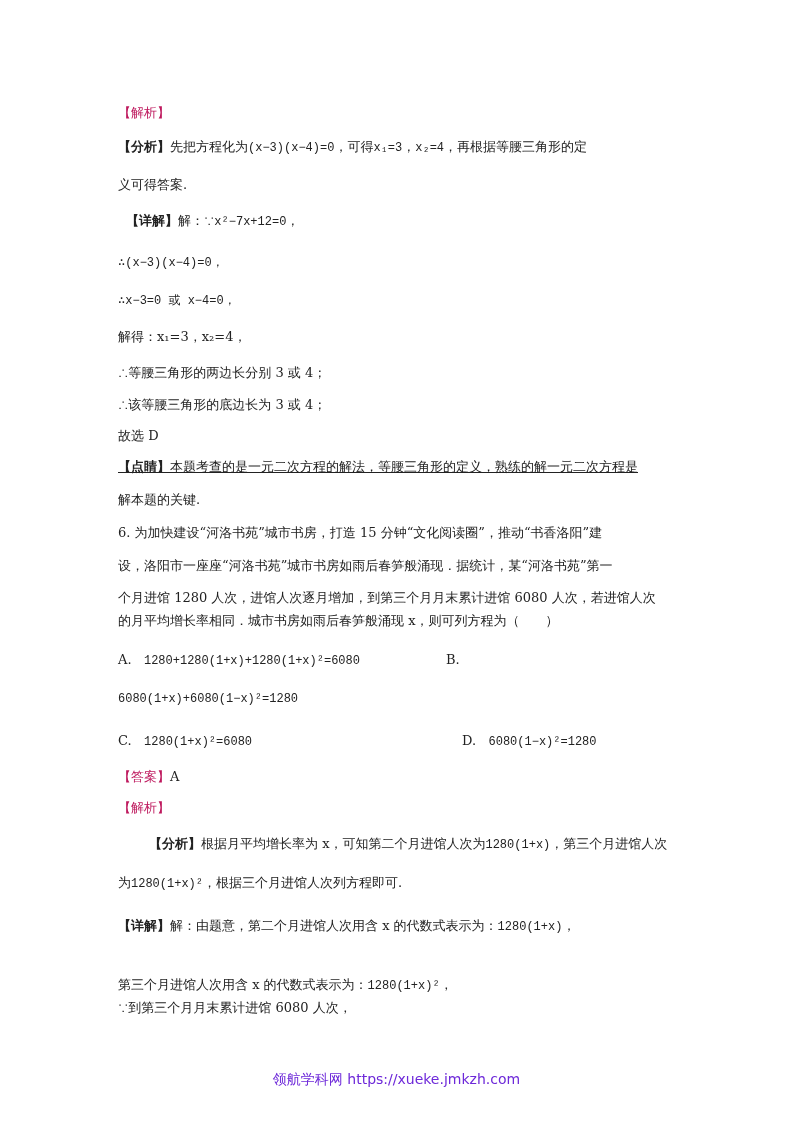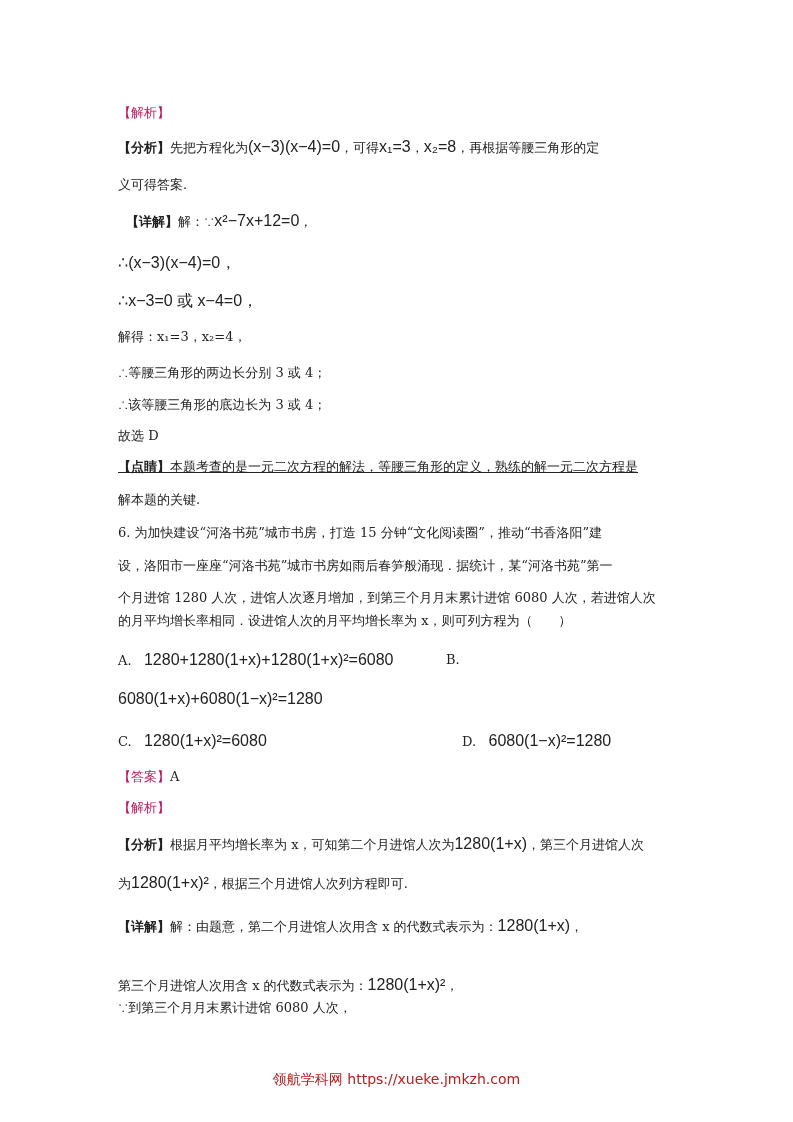"(x−3)(x−4)=0" .math { font-family: Liberation Sans, sans-serif -> Liberation Mono, monospace; font-size: 16px -> 12px }
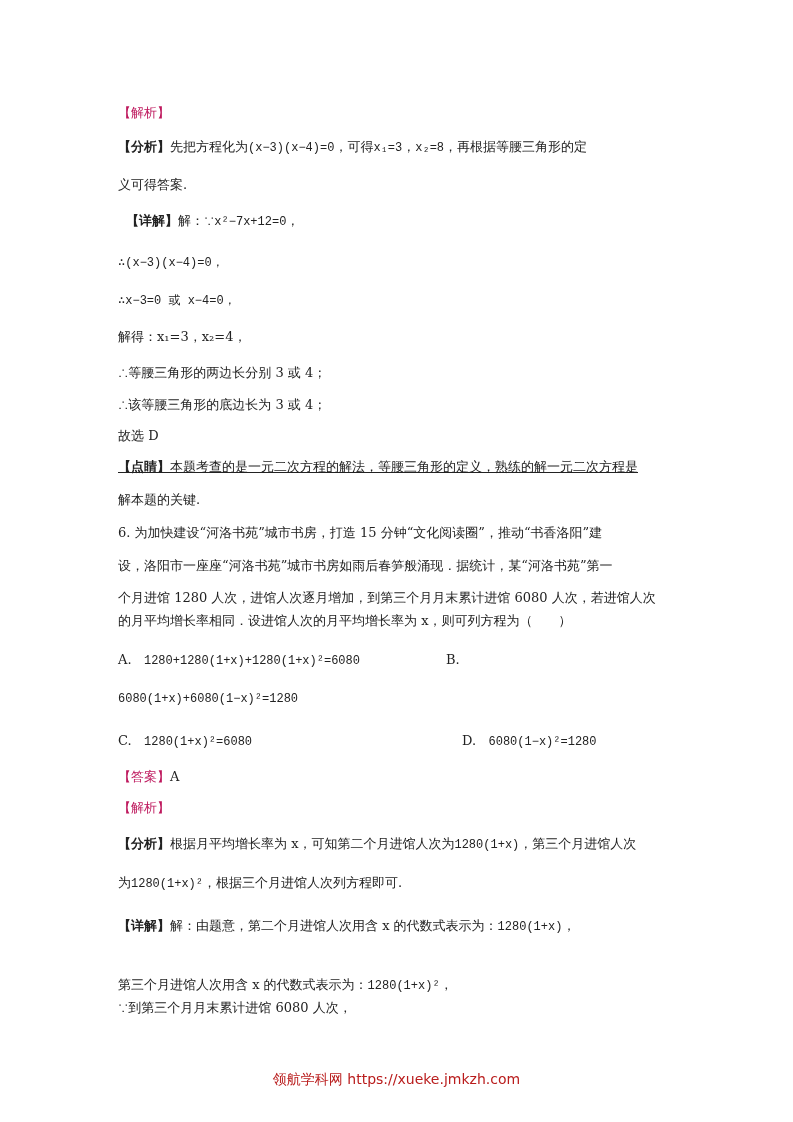"x₂=8" span.math { text: 8 -> 4 }
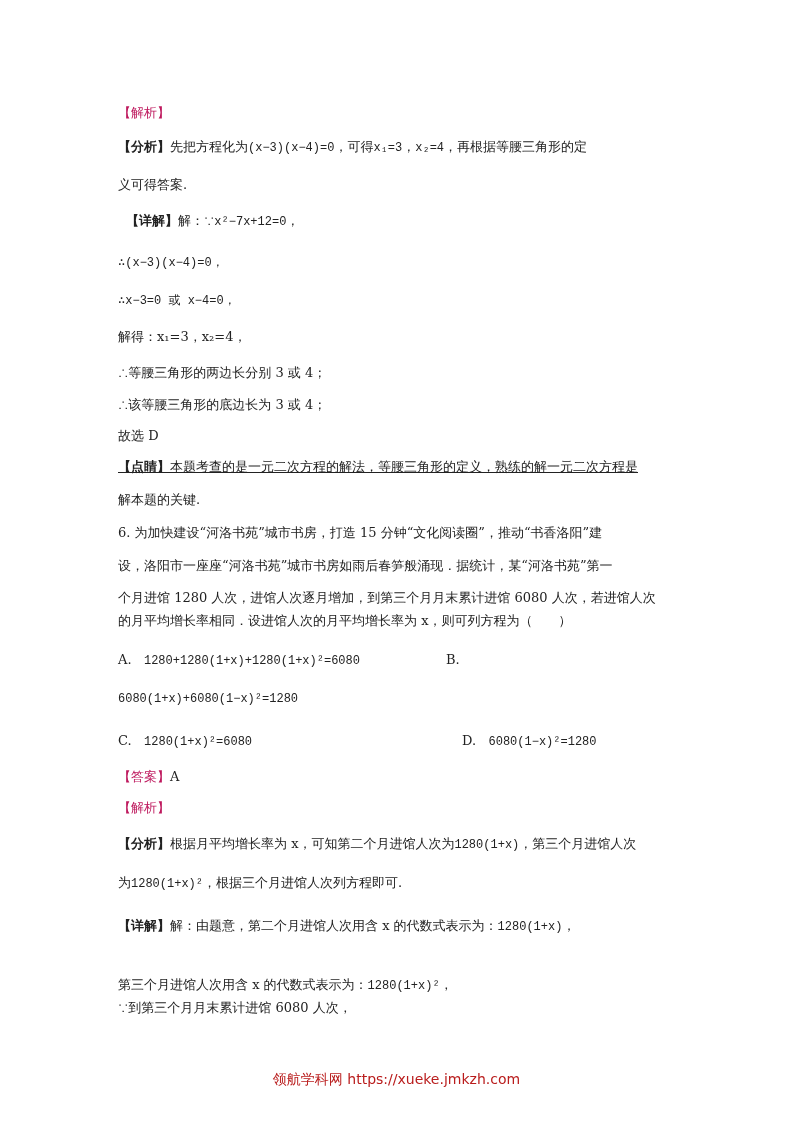"的月平均增长率相同．设进馆人次的月平均增长率为 x，则可列方程为（ ）" div.line { text: 设进馆人次的月平均增长率为 -> 城市书房如雨后春笋般涌现 }
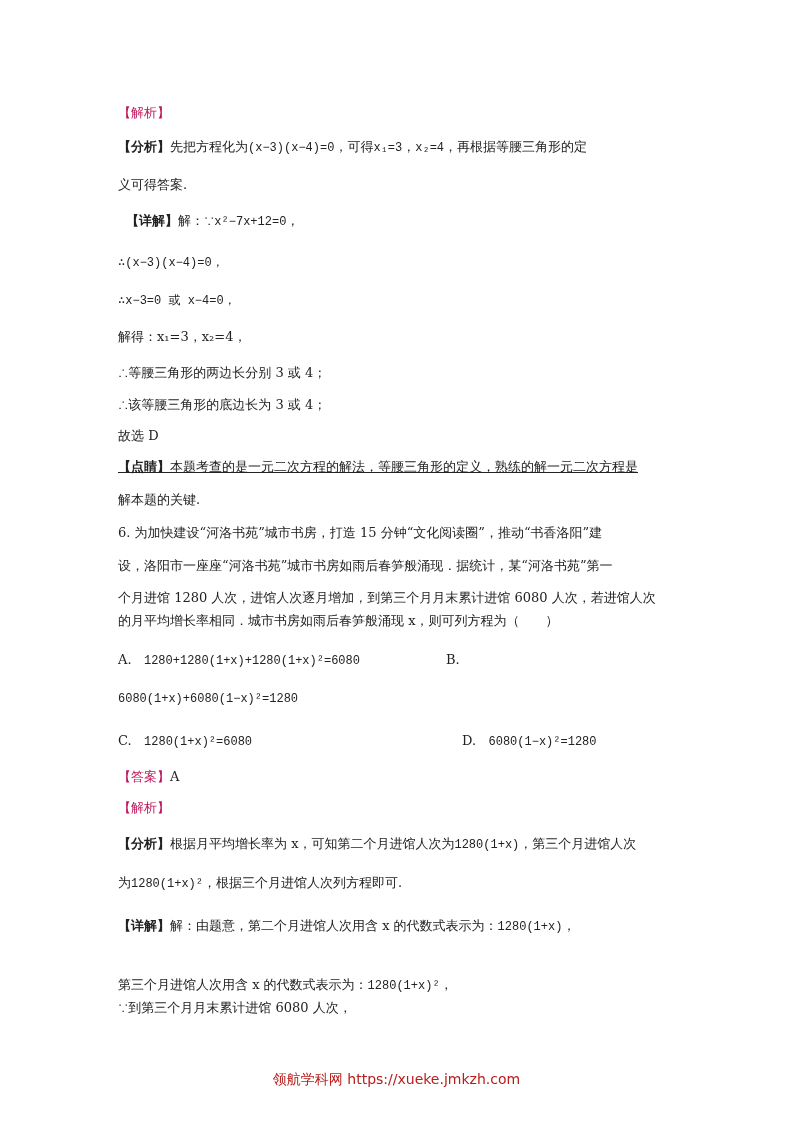"【分析】根据月平均增长率为" div.line { margin-left: none -> 31px }
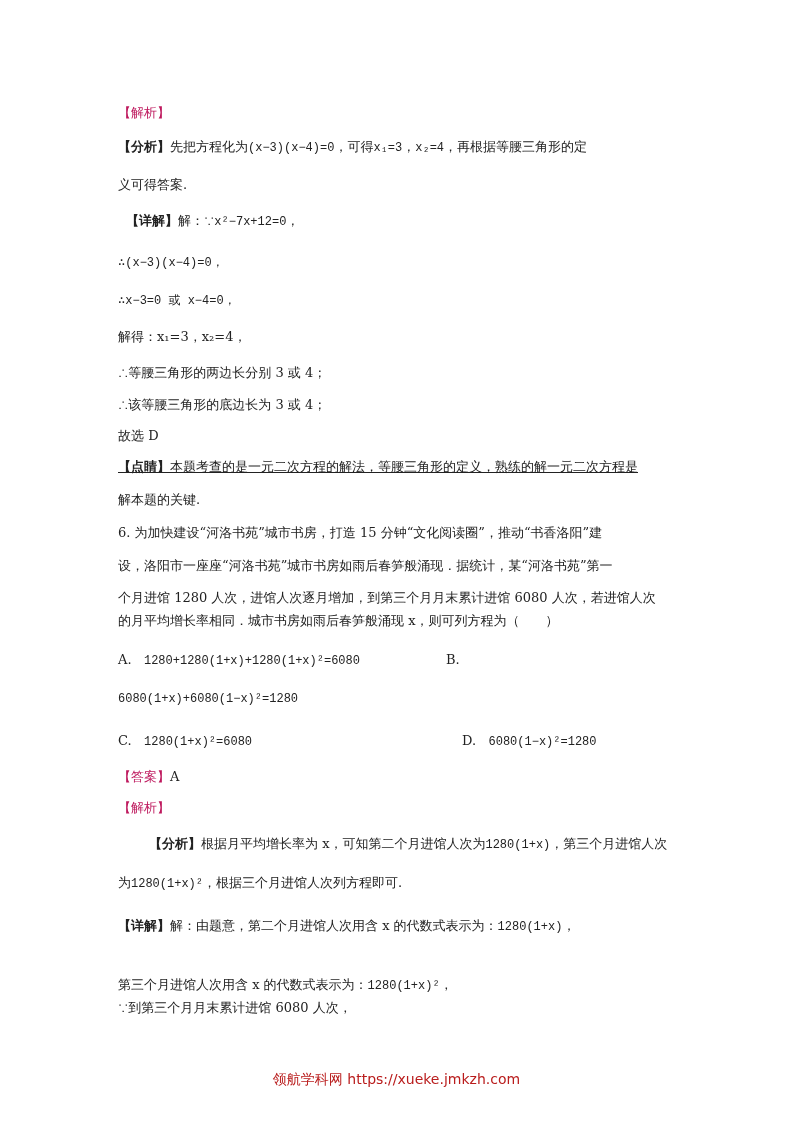"领航学科网 https://xueke.jmkzh.com" .footer { color: #b91c1c -> #6d28d9 }
